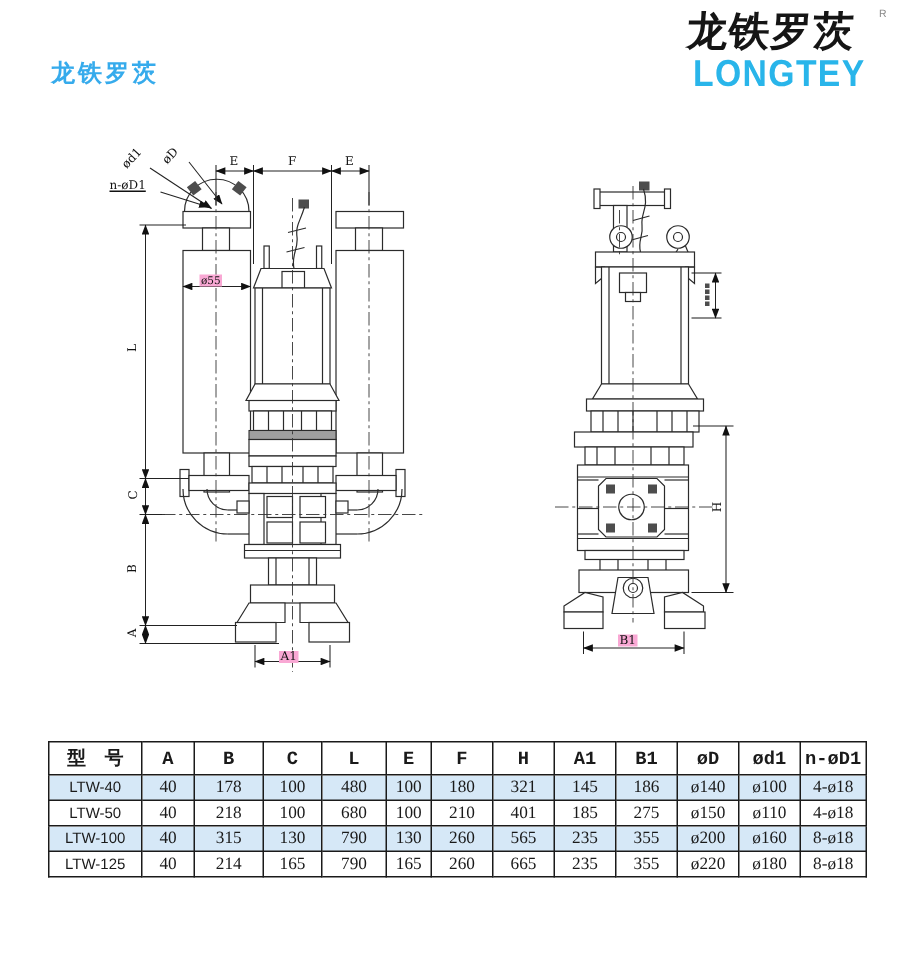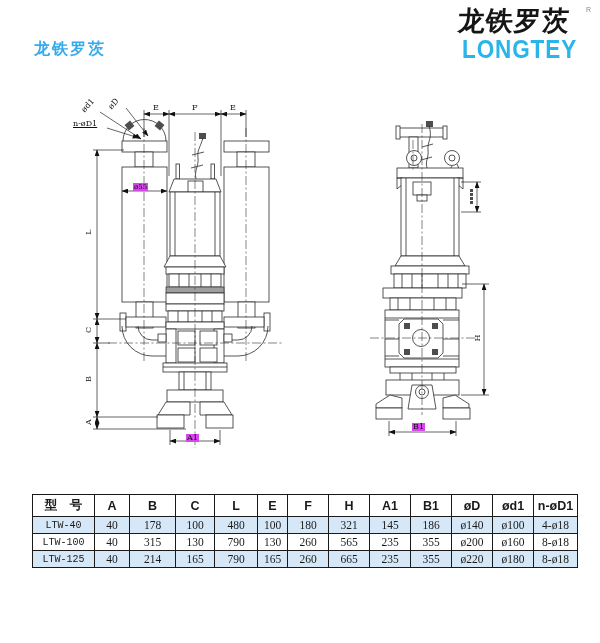"ø55" .bg { background: #d946ef -> #f9a8d4 }
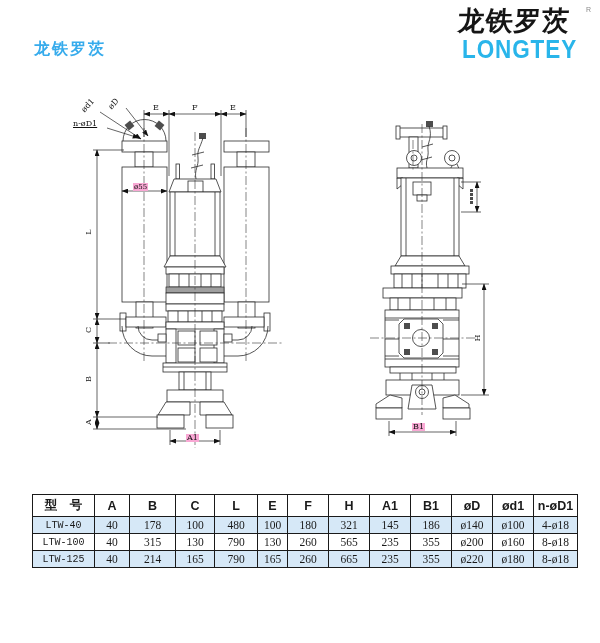"型 号" thead th { font-family: Liberation Sans, sans-serif -> Liberation Mono, monospace }
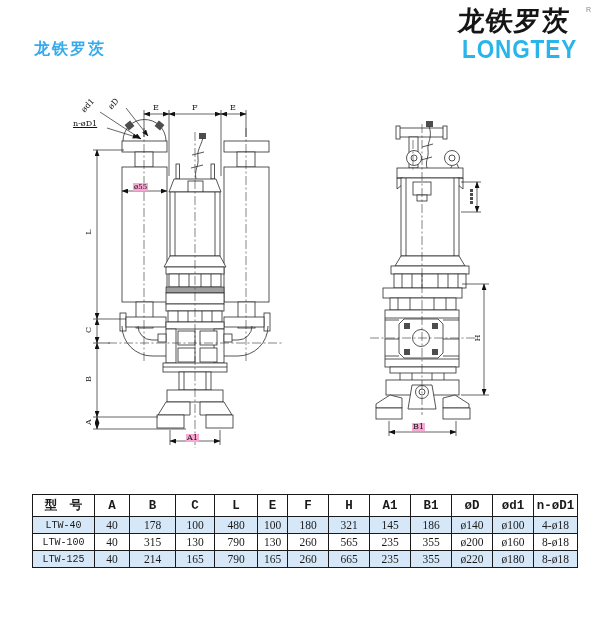"LTW-40" td.model { font-family: Liberation Mono, monospace -> Liberation Sans, sans-serif }
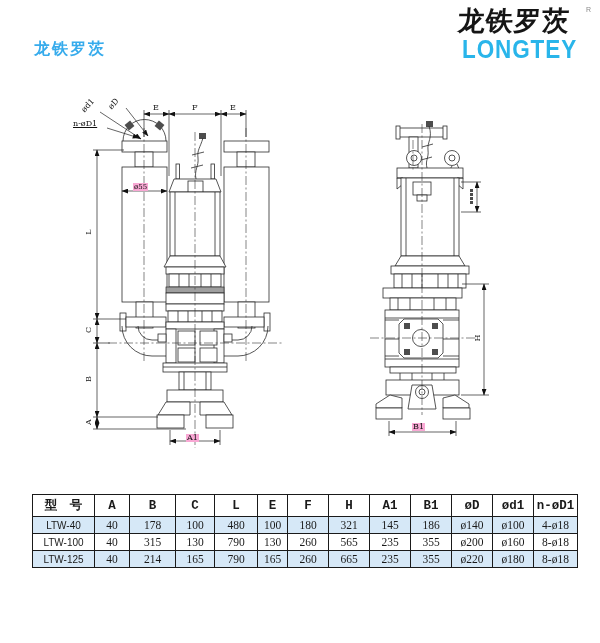"LTW-50" tr { html: none -> <tr> <td>LTW-50</td> <td>40</td> <td>218</td> <td>100</td> <td>680</td> <td>100</td> <td>210</td> <td>401</td> <td>185</td> <td>275</td> <td>ø150</td> <td>ø110</td> <td>4-ø18</td> </tr> }
